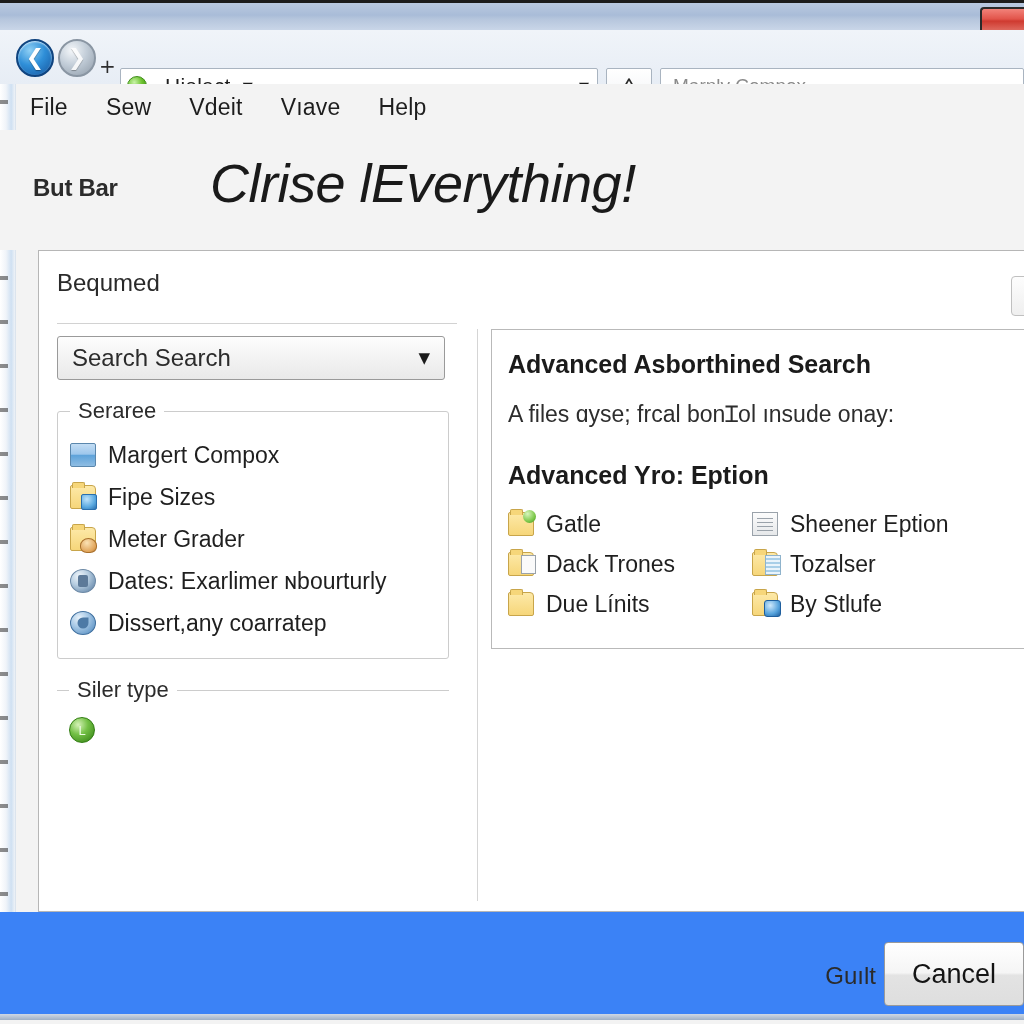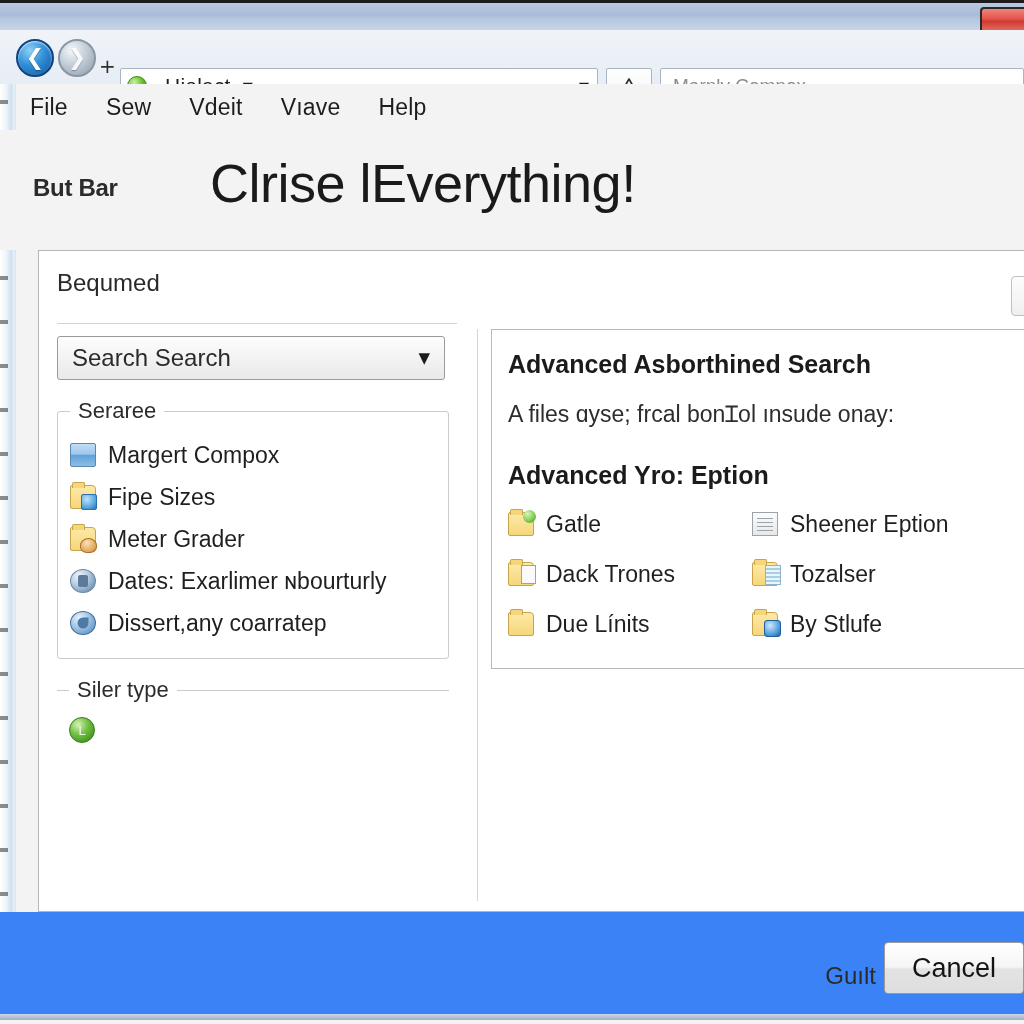"Clrise lEverything!" .big-title { font-style: none -> italic }
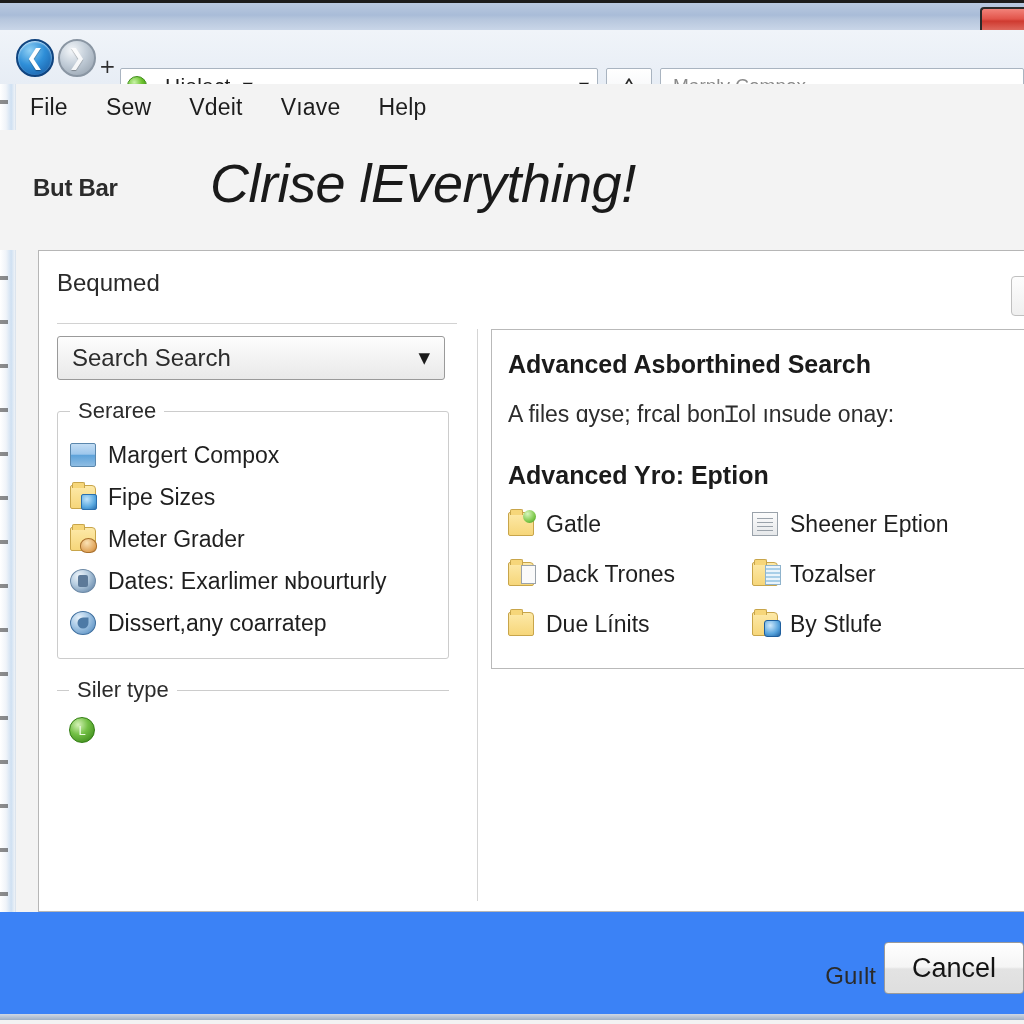"Gatle" .rp-grid { row-gap: 10px -> none }
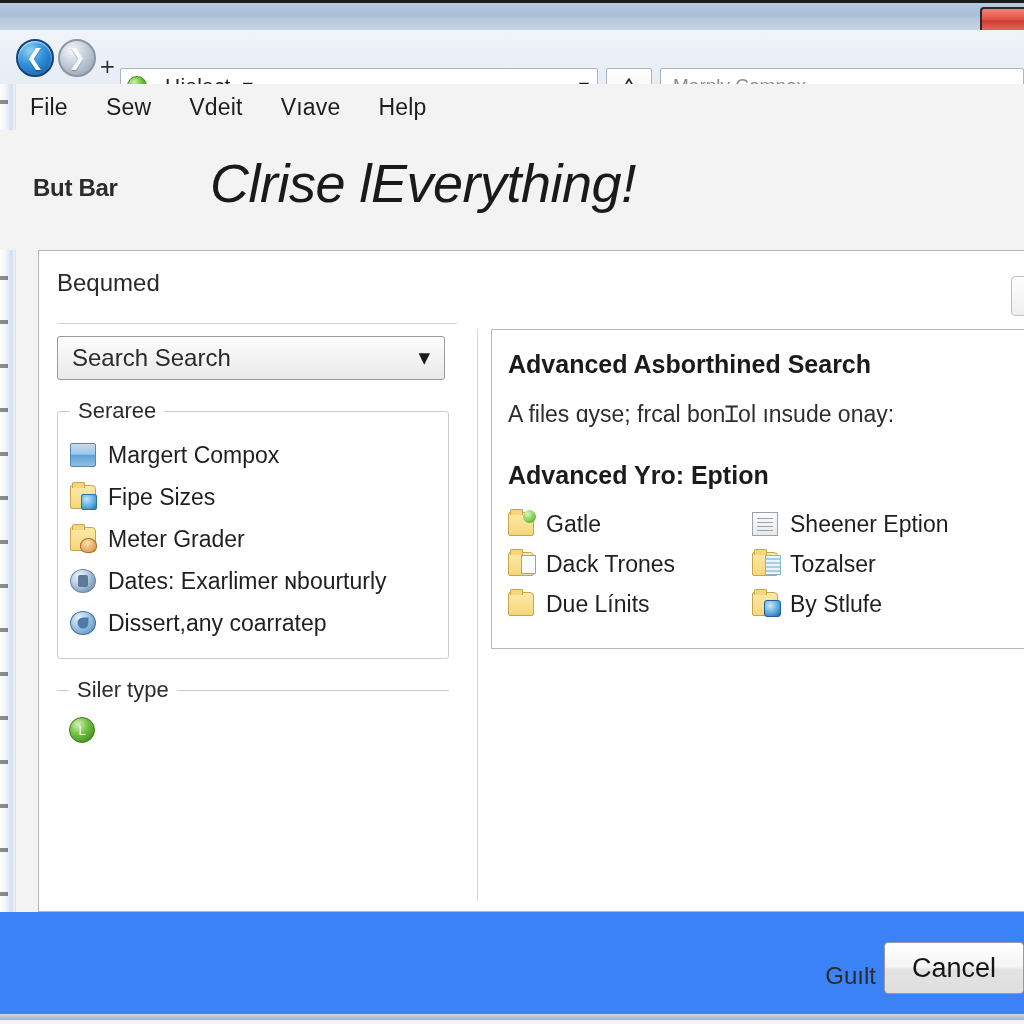"Cancel" .cancel-btn { height: 52px -> 64px }
